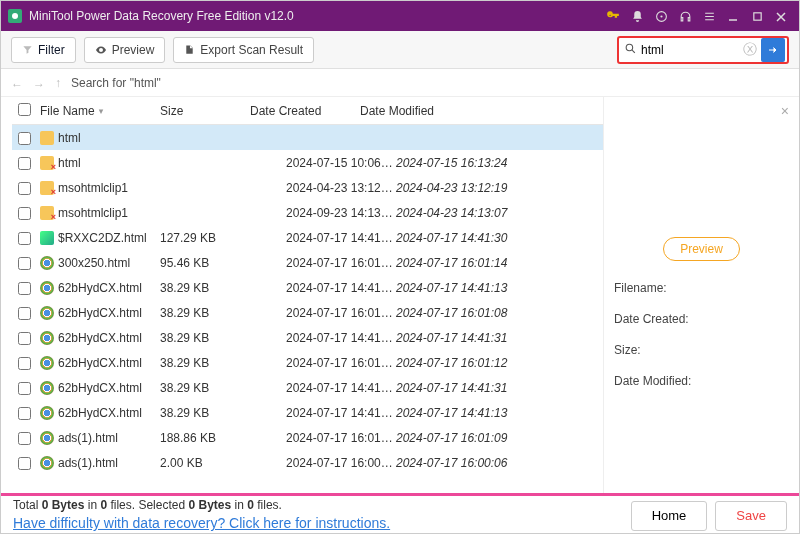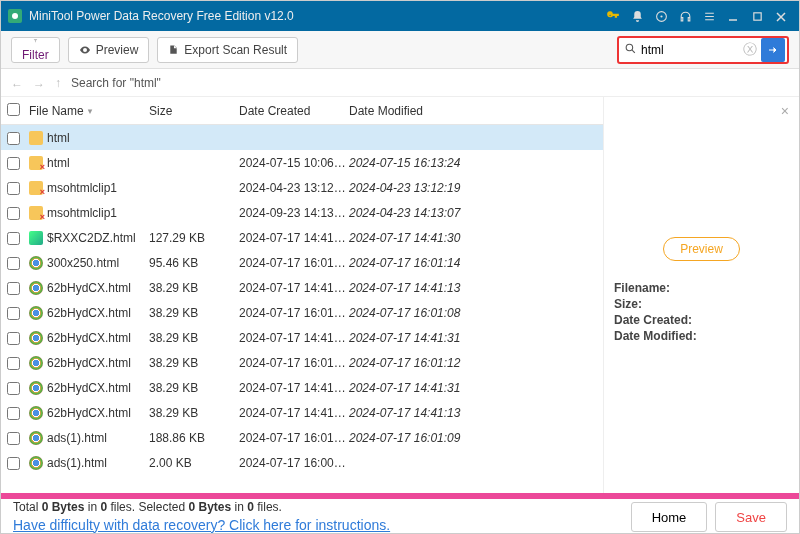"MiniTool Power Data Recovery Free" .titlebar { background: #0369a1 -> #701a75 }
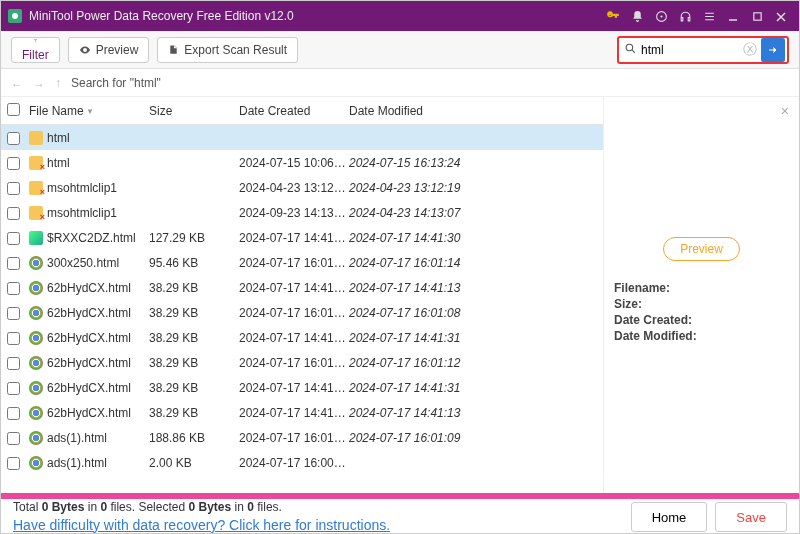"Filter" .tbtn.disabled { color: #701a75 -> #0f172a; flex-direction: column -> none }
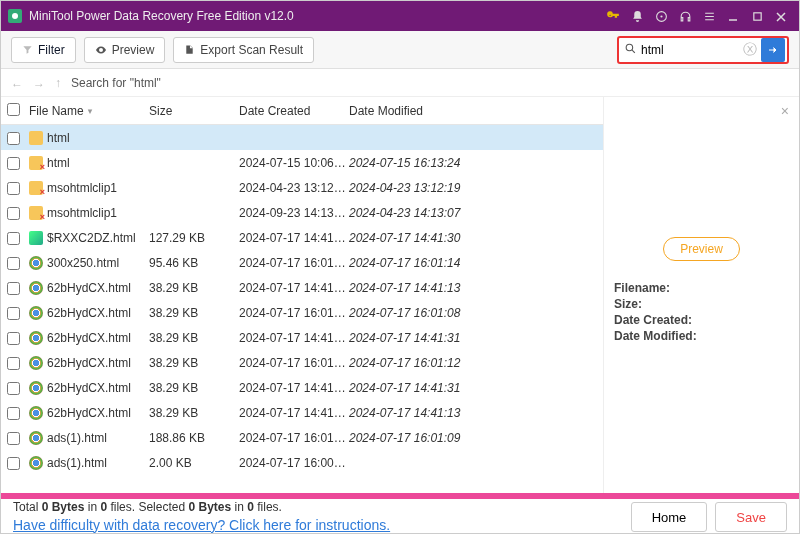"File Name" .filecol { padding-left: none -> 11px }
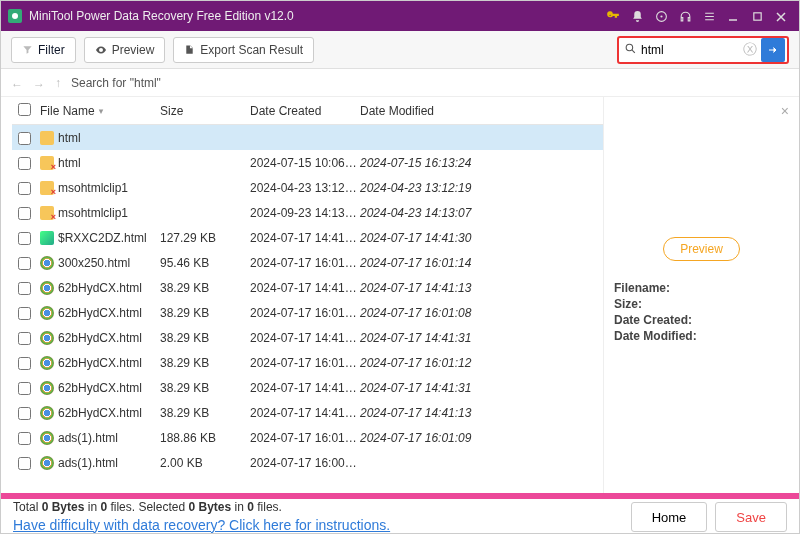"2024-07-15 10:06:…" .row .c-dc { margin-left: none -> 36px }
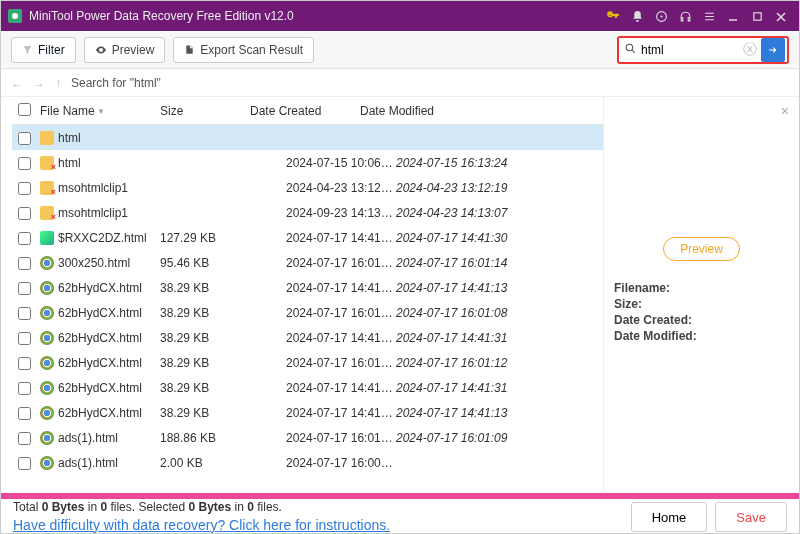"Filename:" .preview .plabels div { font-weight: bold -> none; margin: 2px 0 -> 17px 0 }
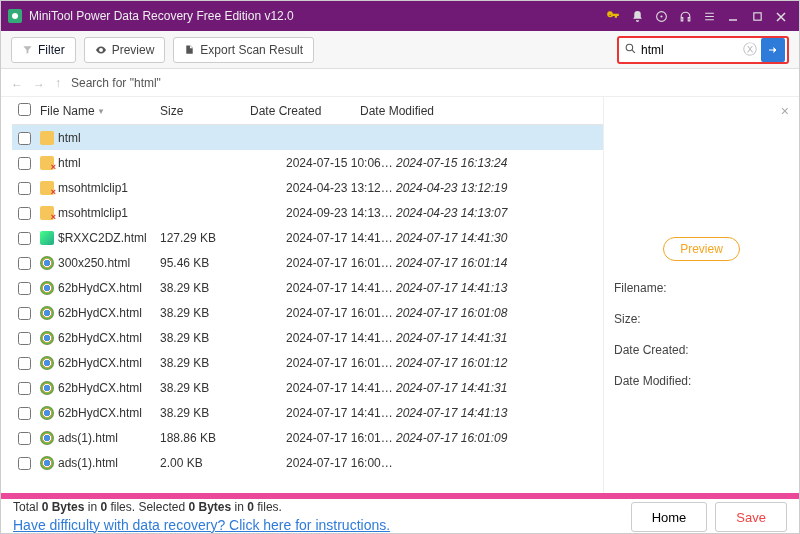"Size:" div { order: before "Date Created:" -> after "Date Created:" }
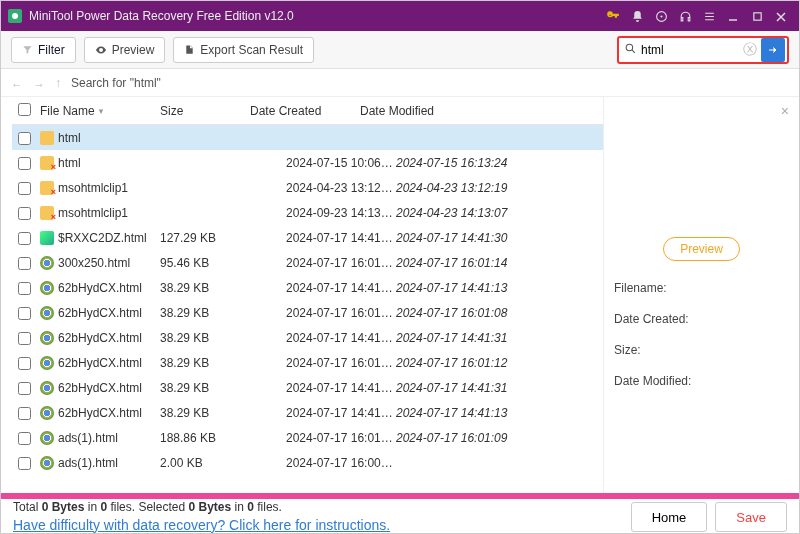"2024-07-17 16:00:06" div.c-dm { html: none -> <div>2024-07-17 16:00:06</div> }
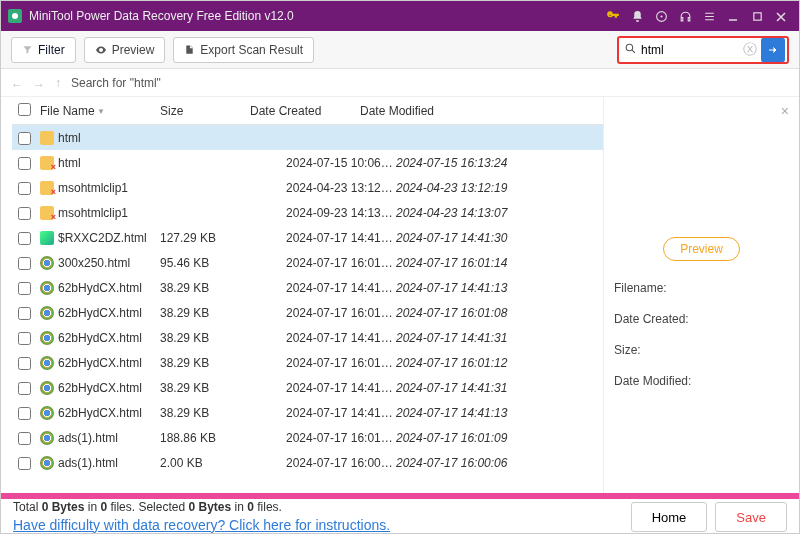"Total 0 Bytes in 0" .footer { border-top: 6px solid #ec4899 -> 3px solid #ec4899 }
